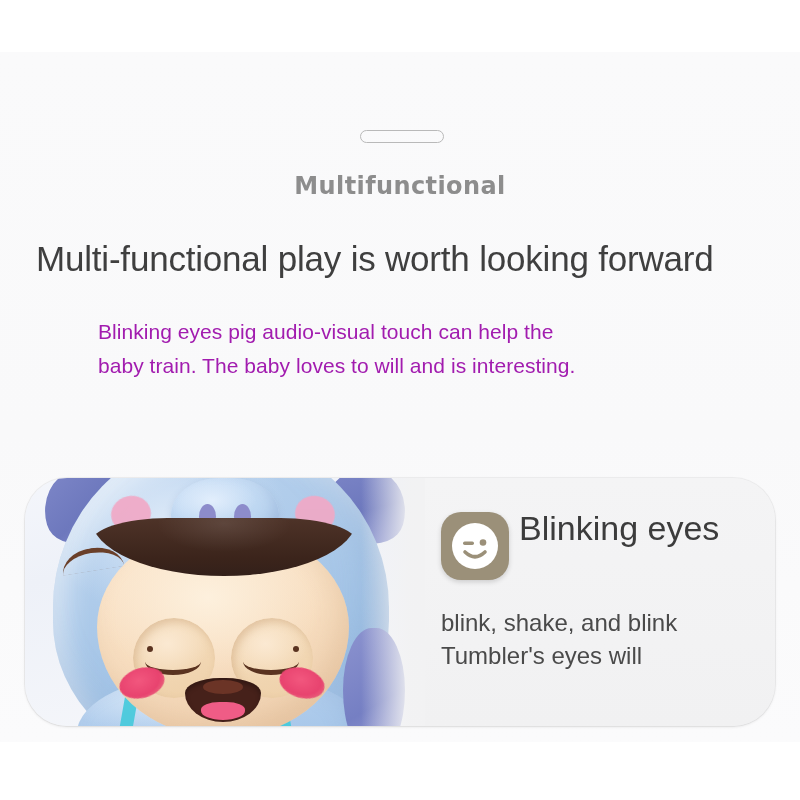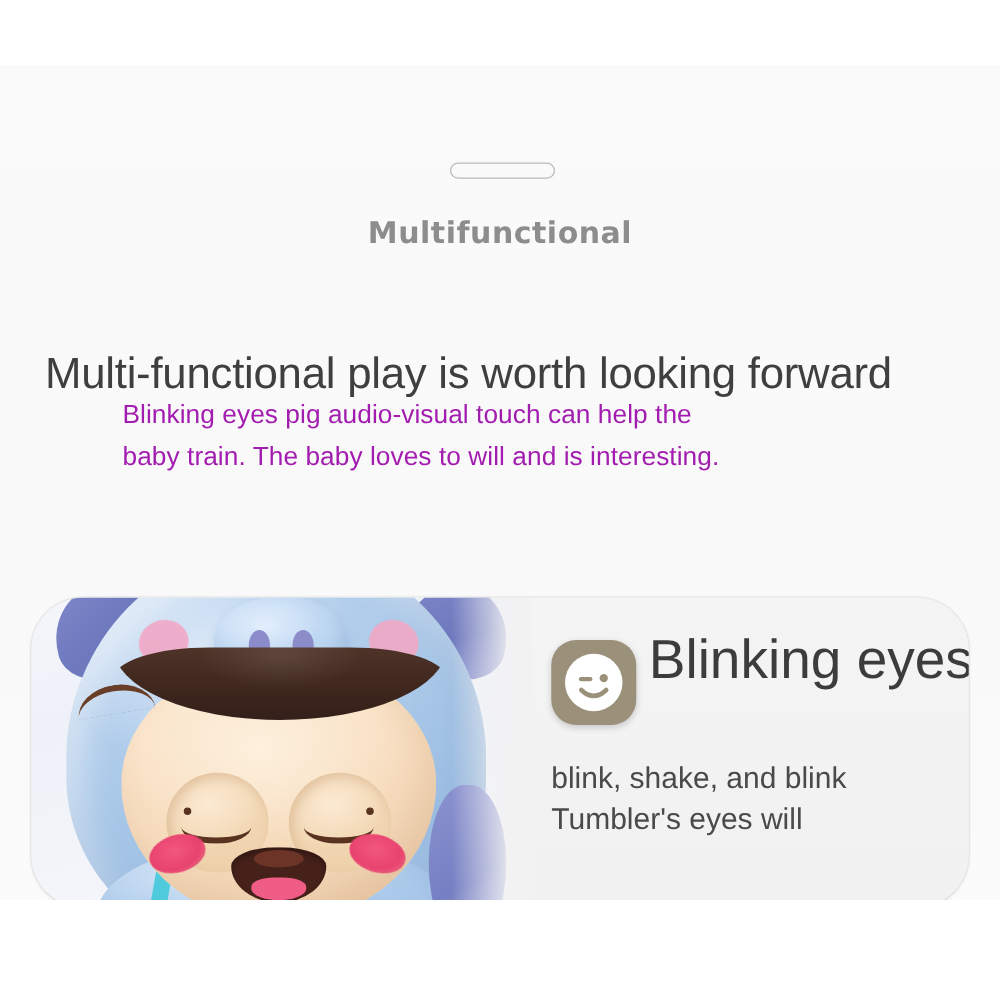"Multifunctional" #page { height: 720px -> 800px }
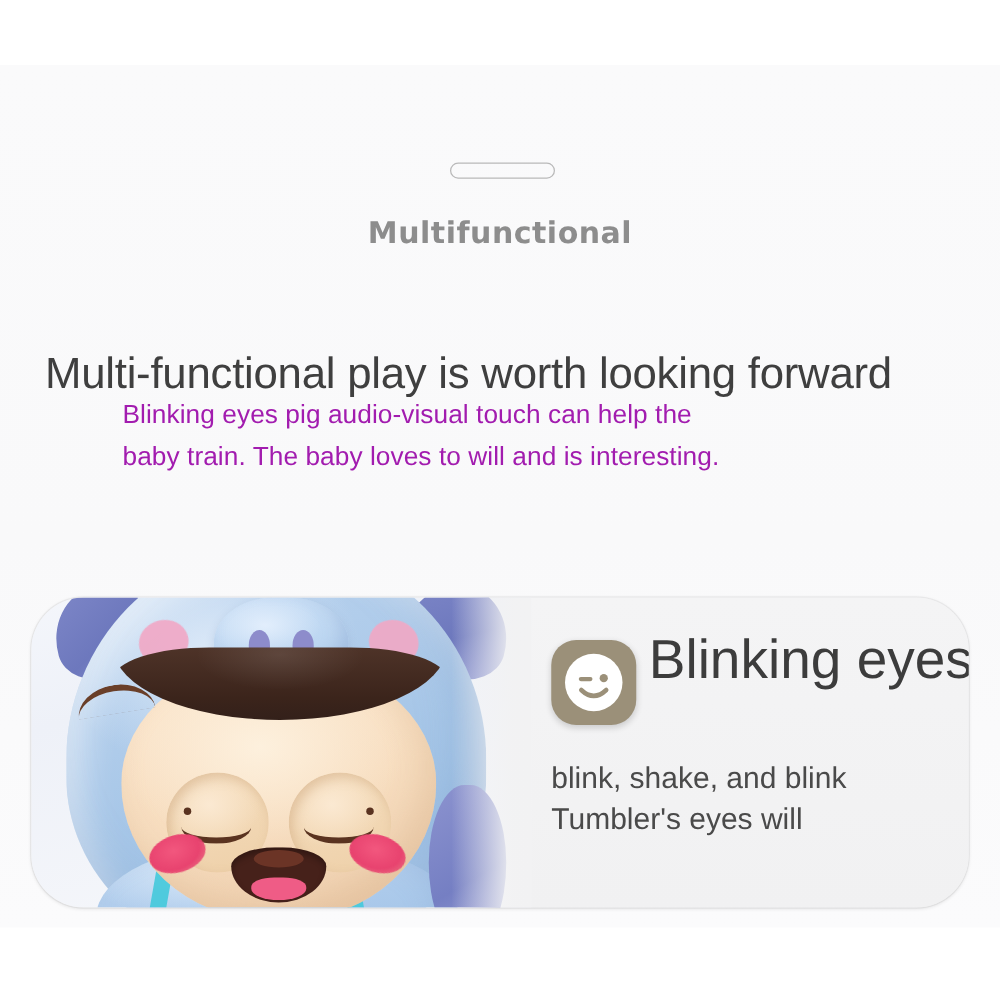"Multi-functional play is worth looking" .headline-wrap { margin-top: 40px -> none }
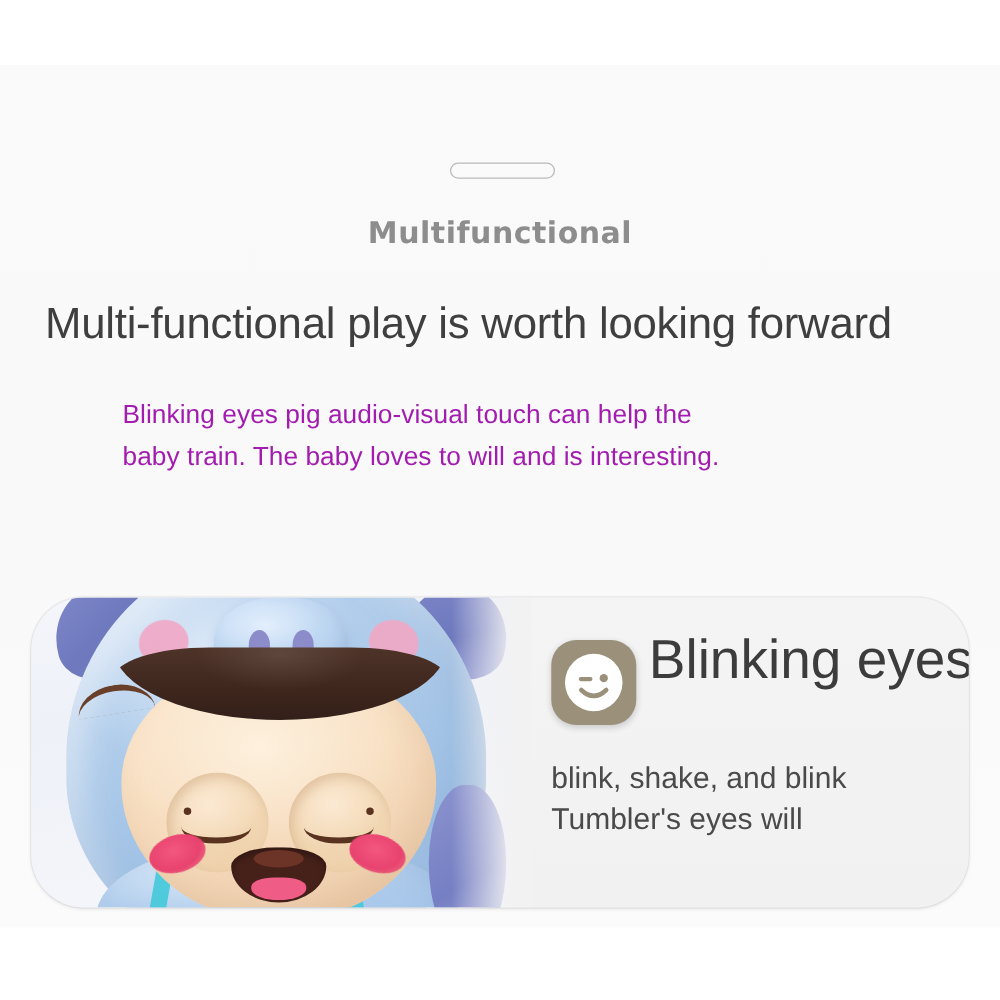"Blinking eyes" .feature-title { font-size: 44px -> 34px }
